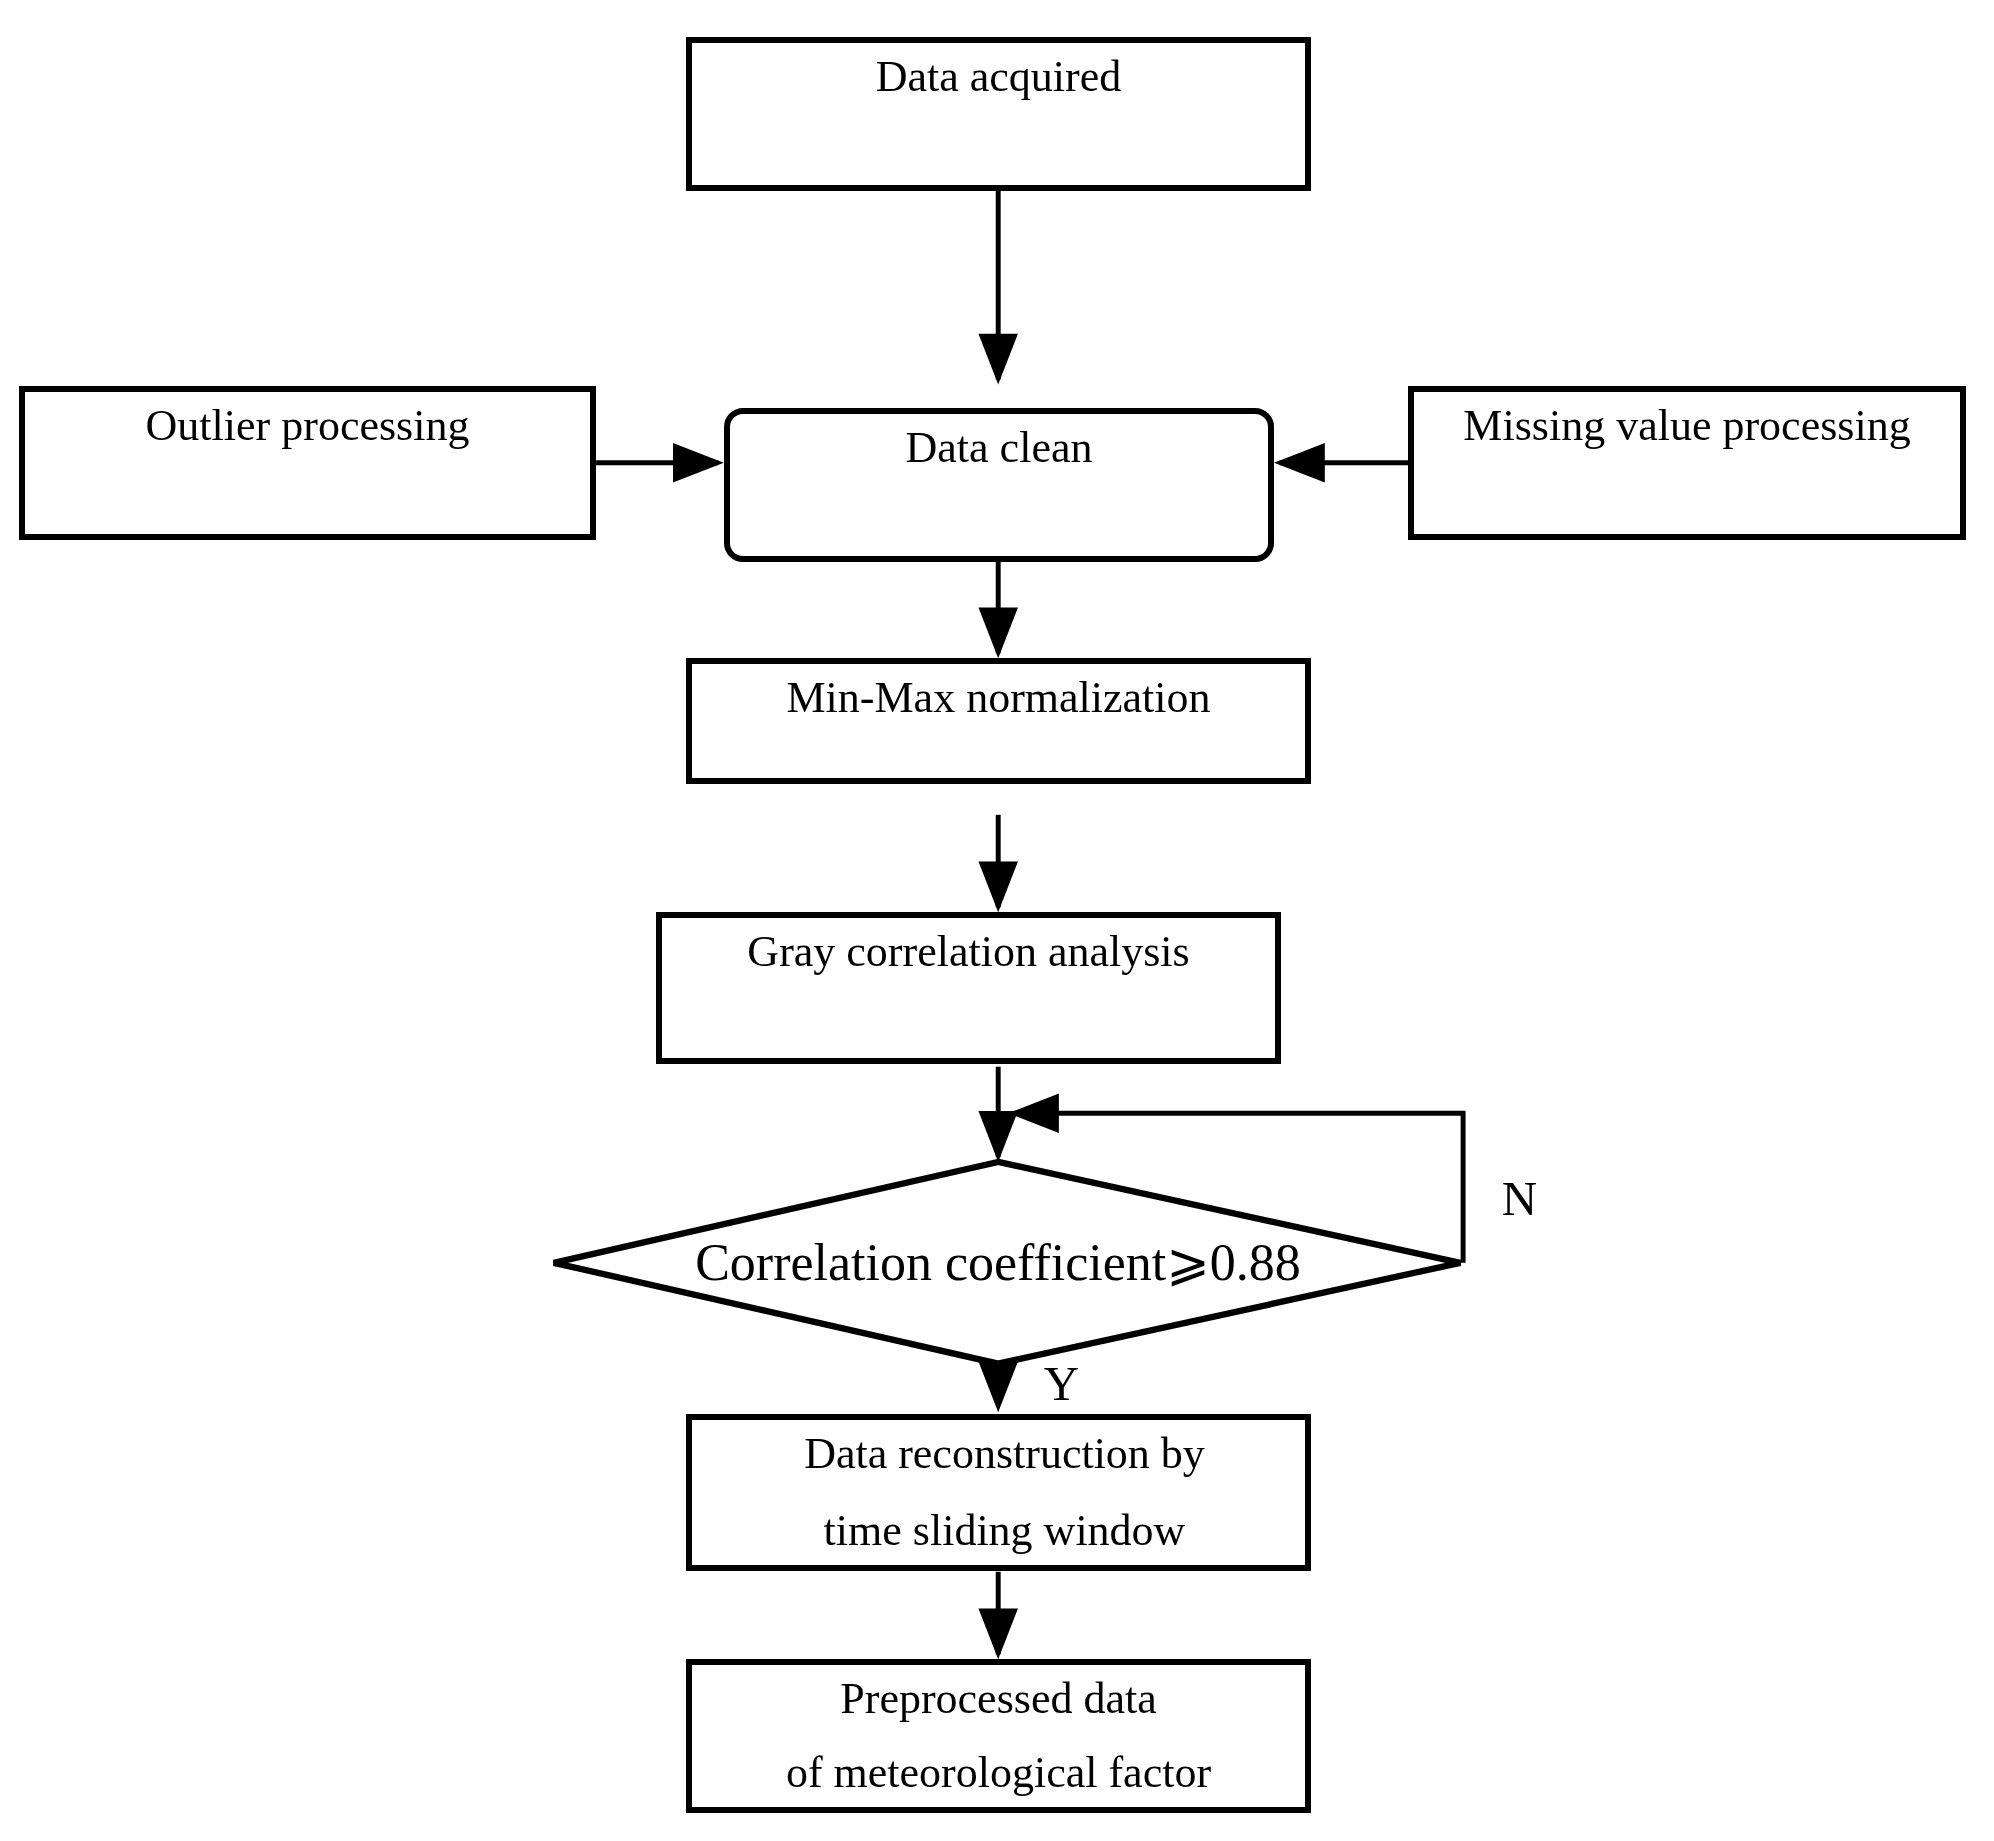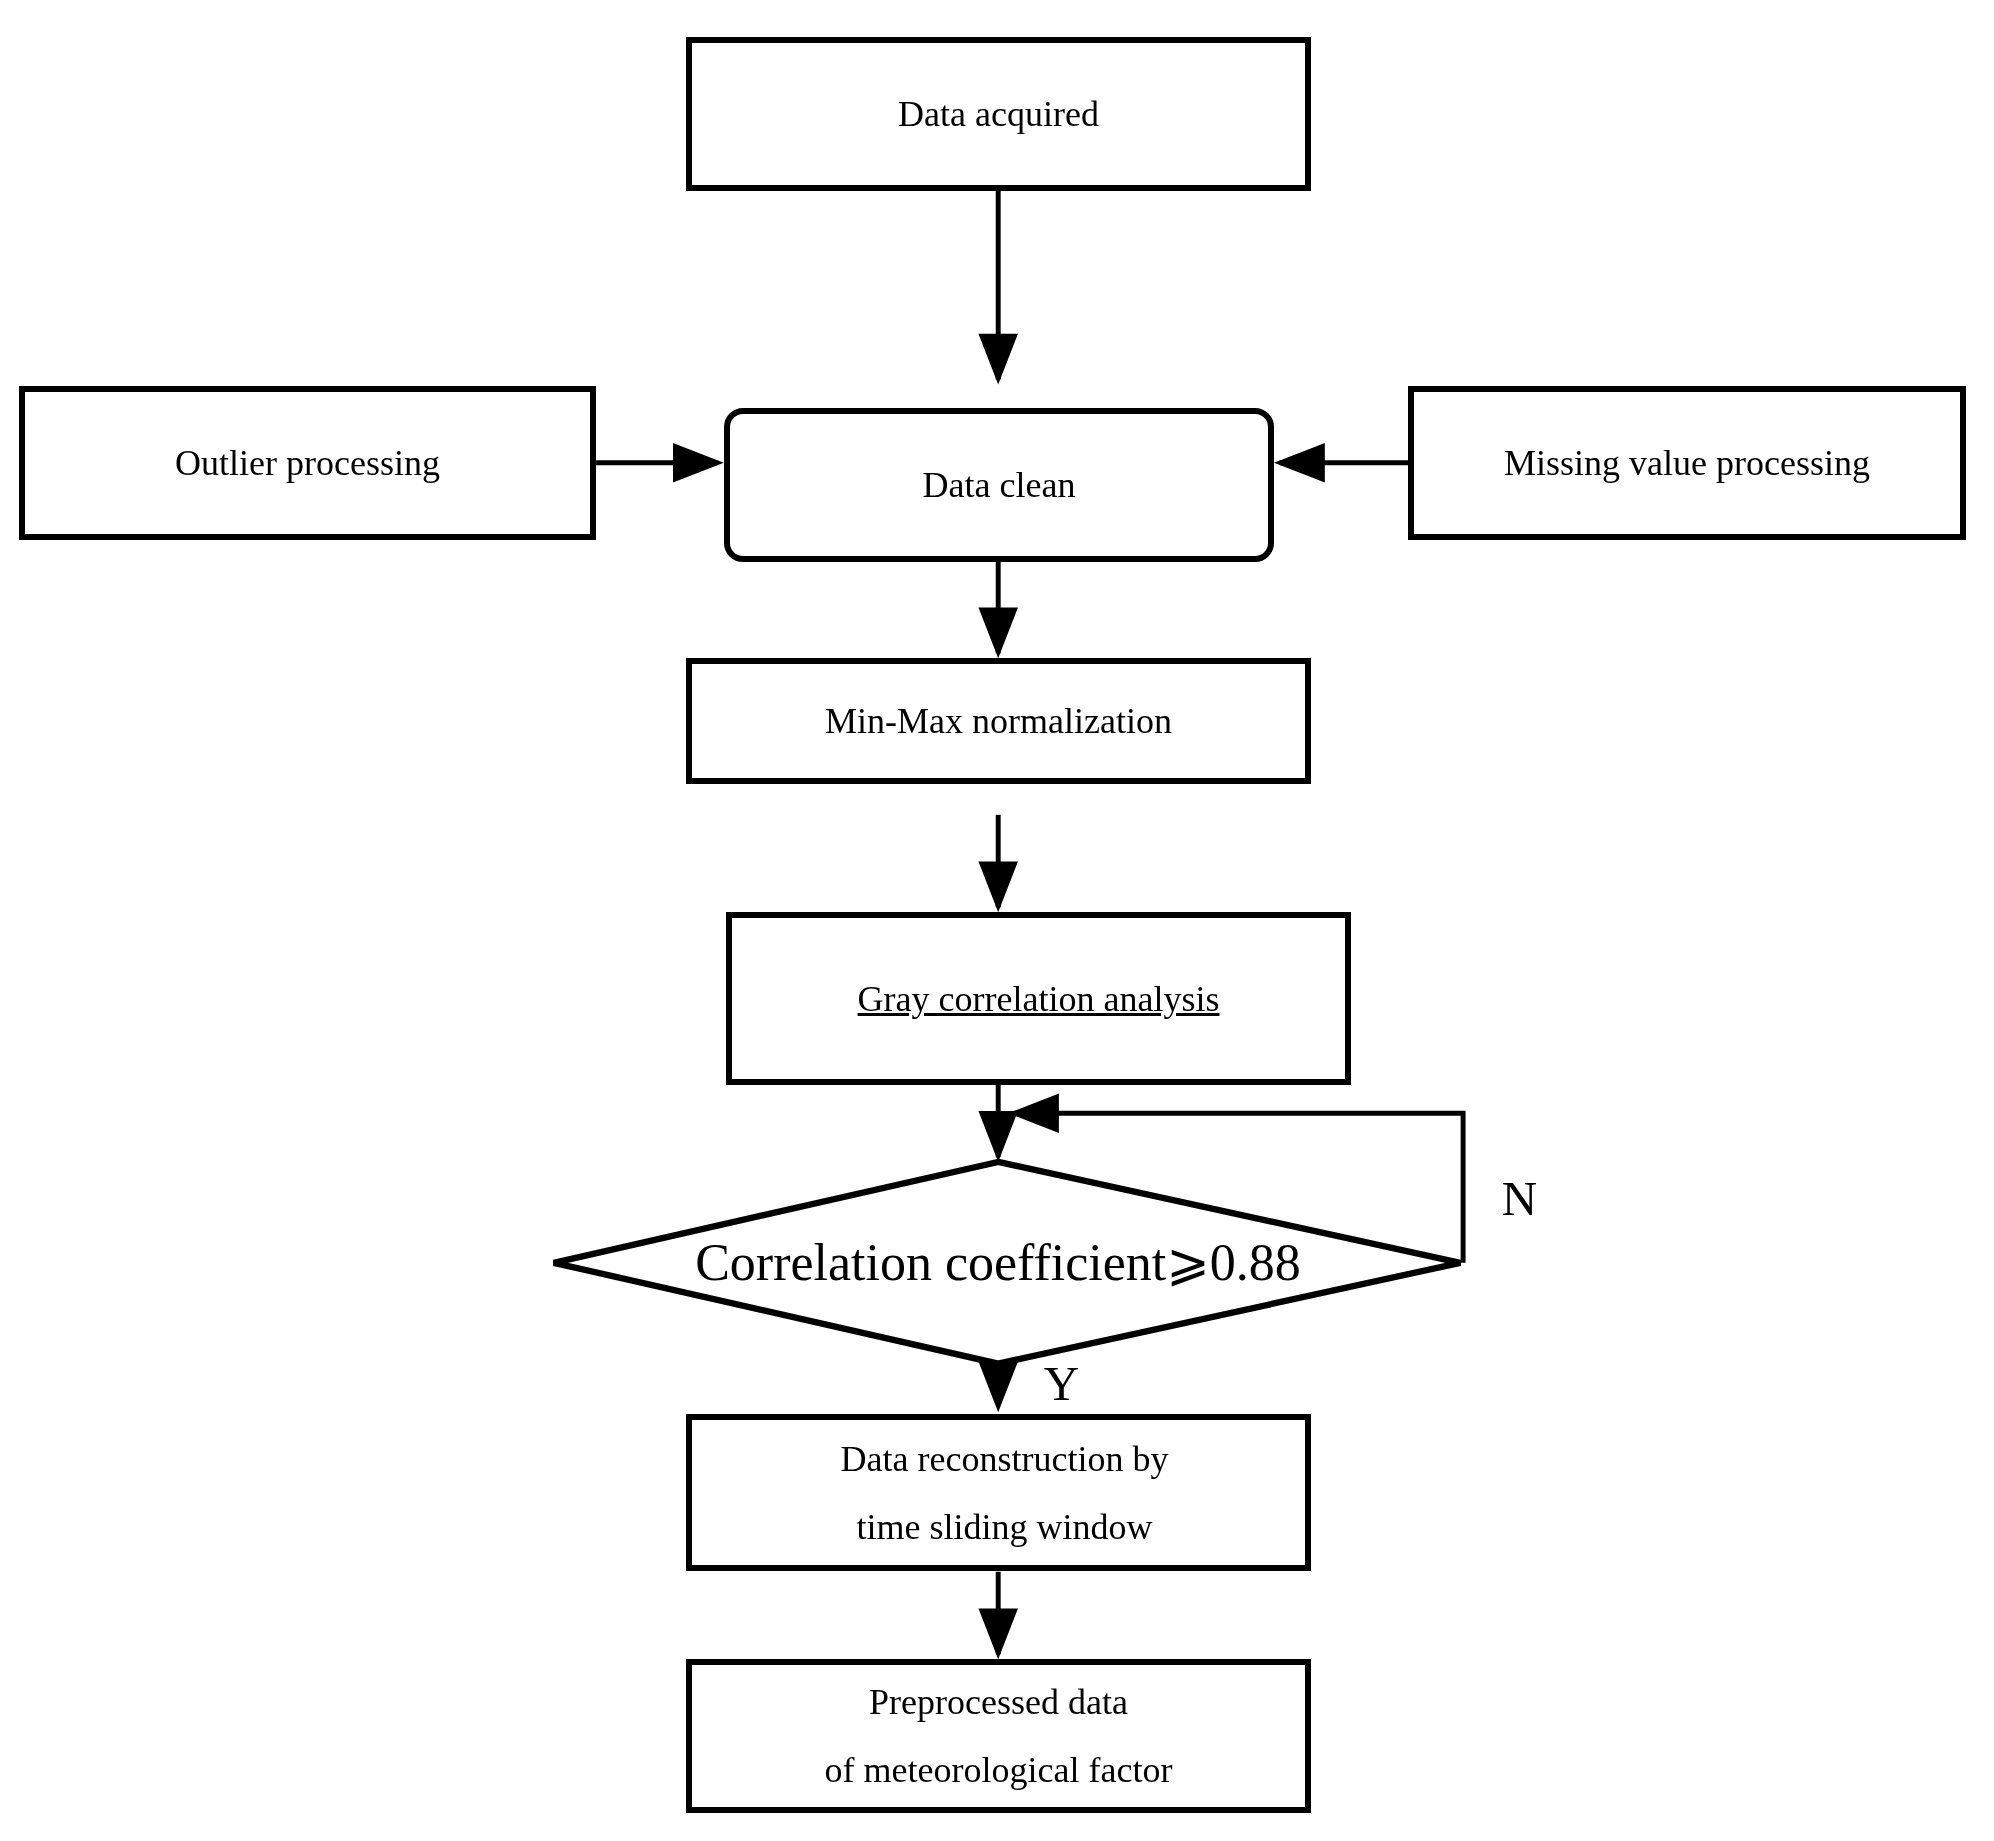"Data acquired" .node { font-size: 36px -> 44px; justify-content: center -> space-between }
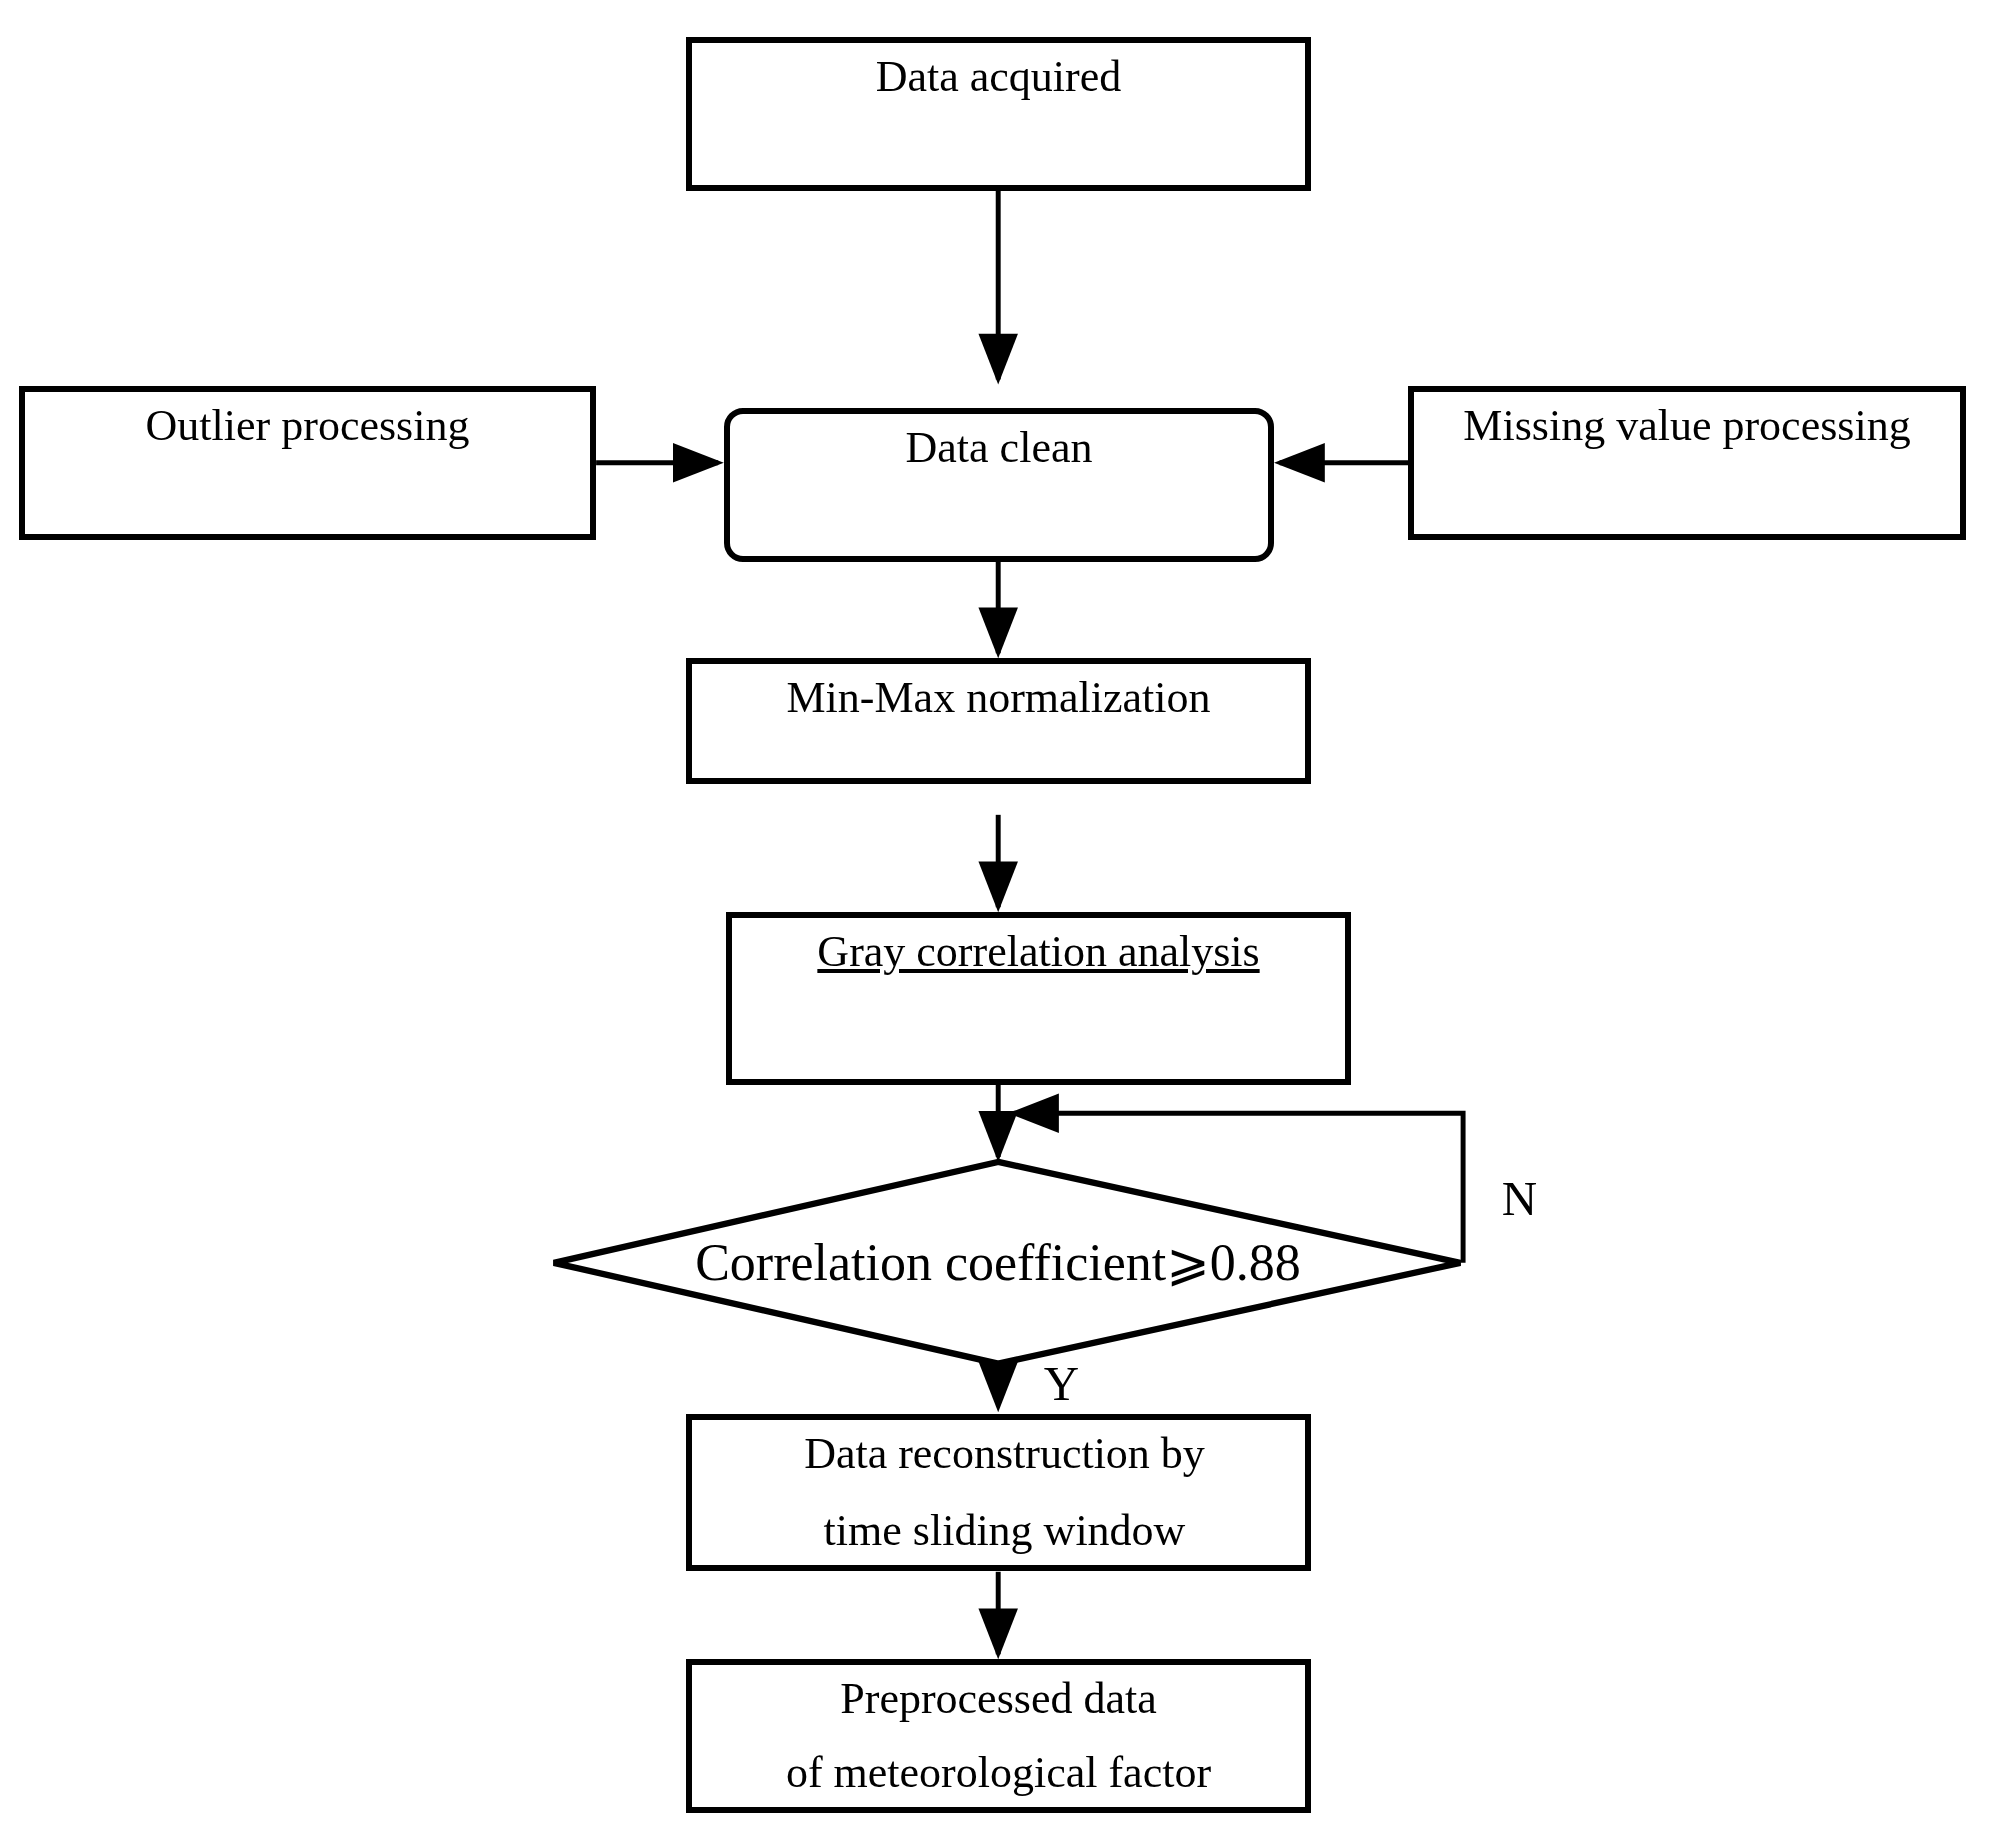"Gray correlation analysis" #node-gray { height: 173px -> 152px; left: 726px -> 656px; text-decoration: underline -> none }
